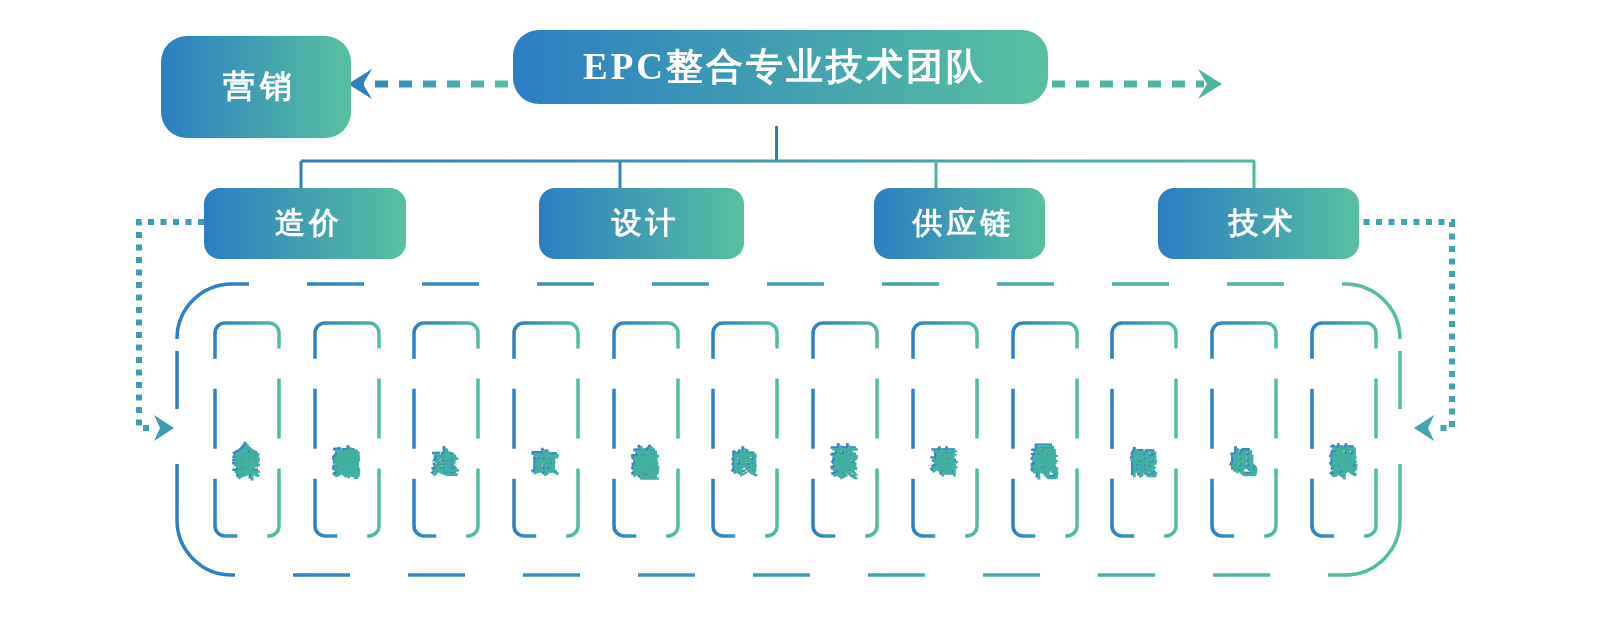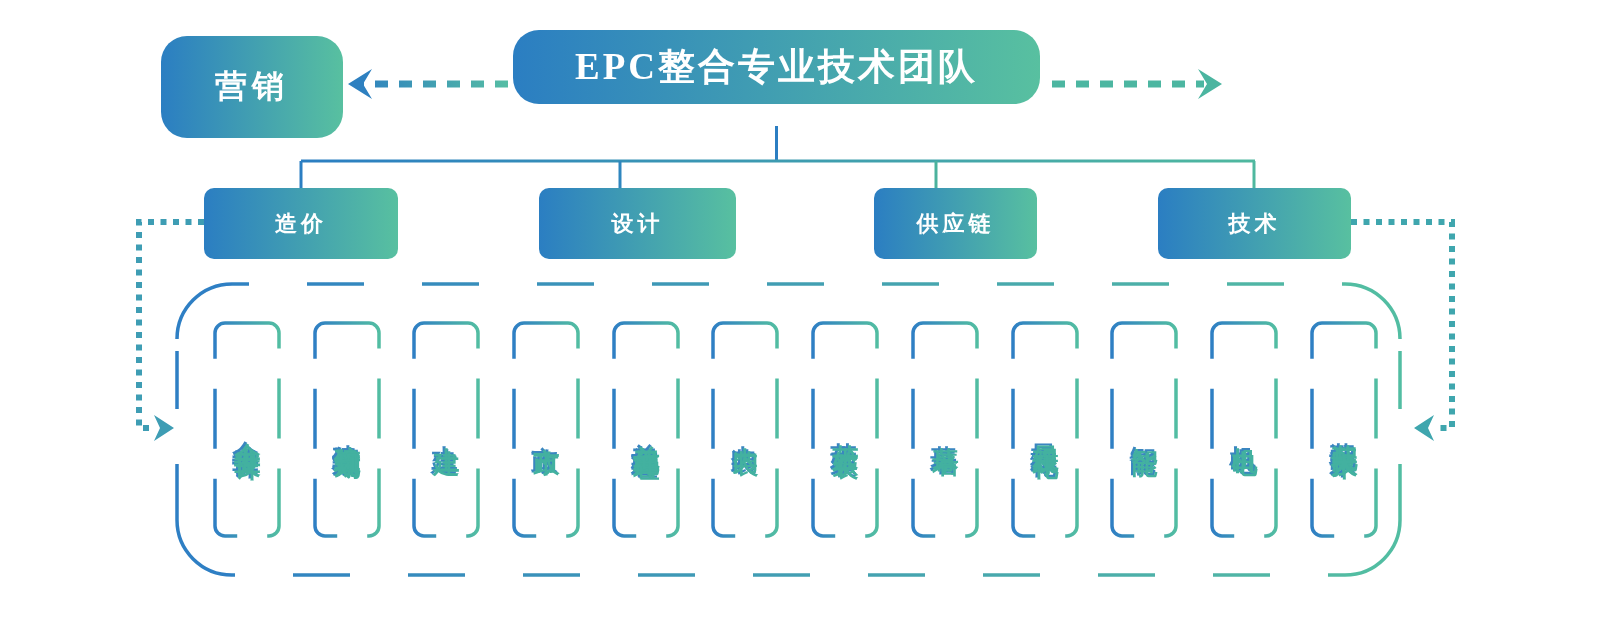"营销" .node { padding-left: none -> 8px }
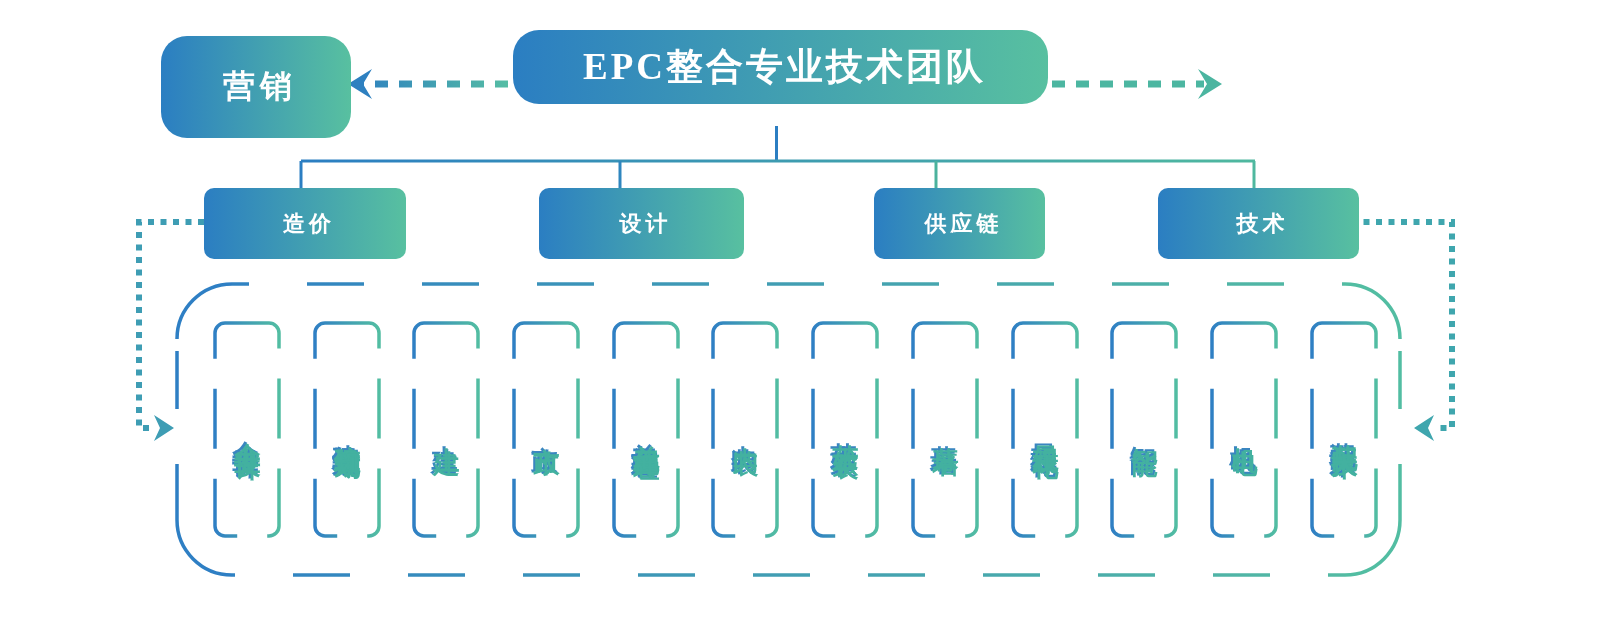"造价" .node.dept { border-radius: 10px -> 16px; font-size: 22px -> 30px }
